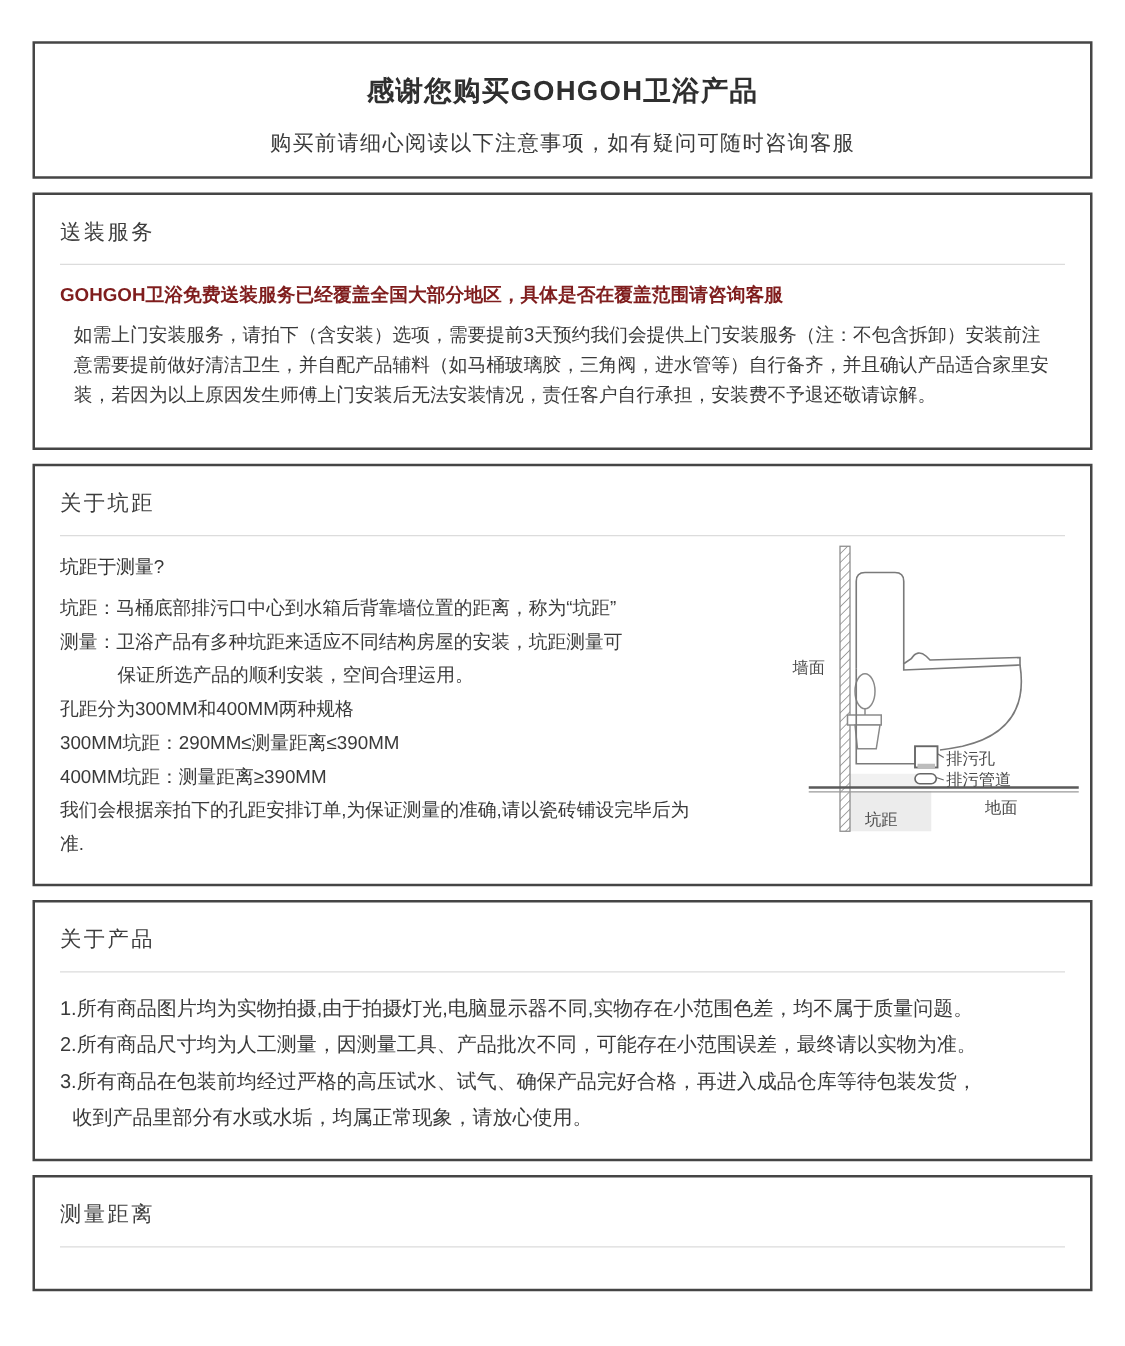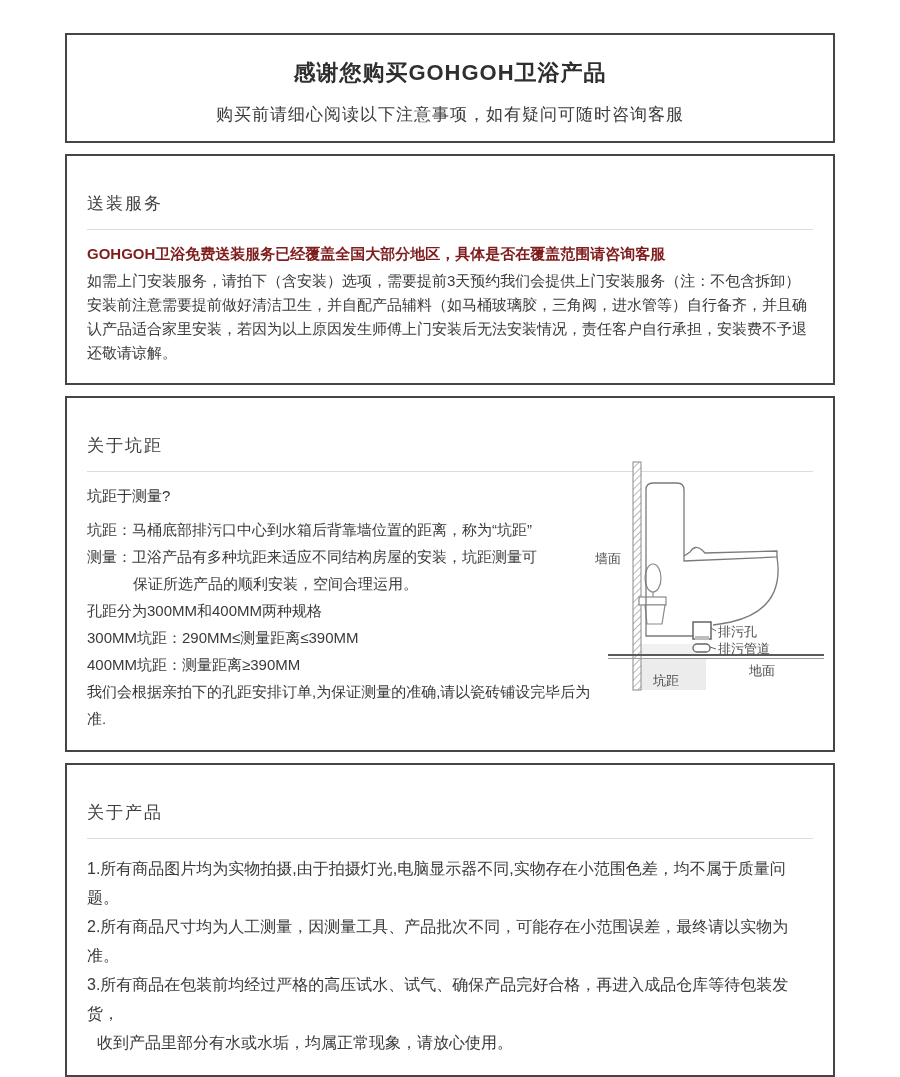"感谢您购买GOHGOH卫浴产品" .box { width: 770px -> 848px }
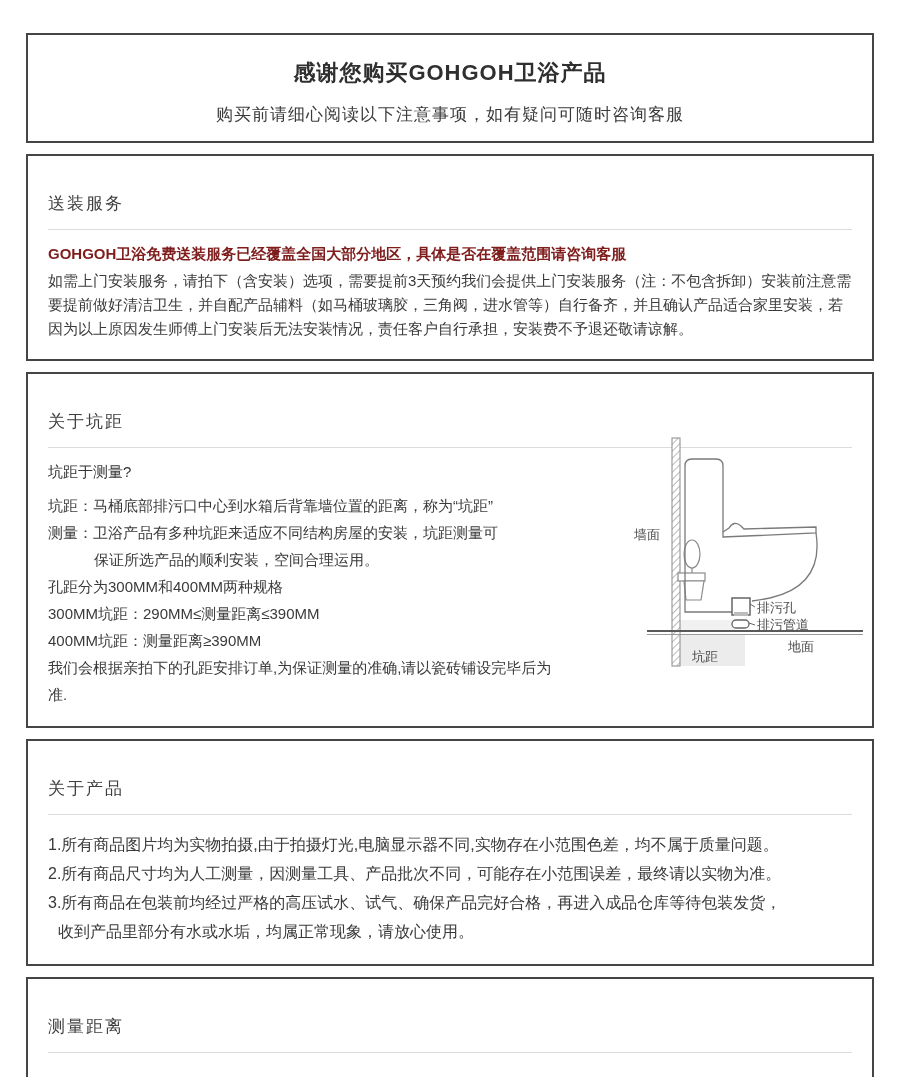"送装服务" .section { padding: 36px 20px 18px 20px -> 18px 20px 18px 20px }
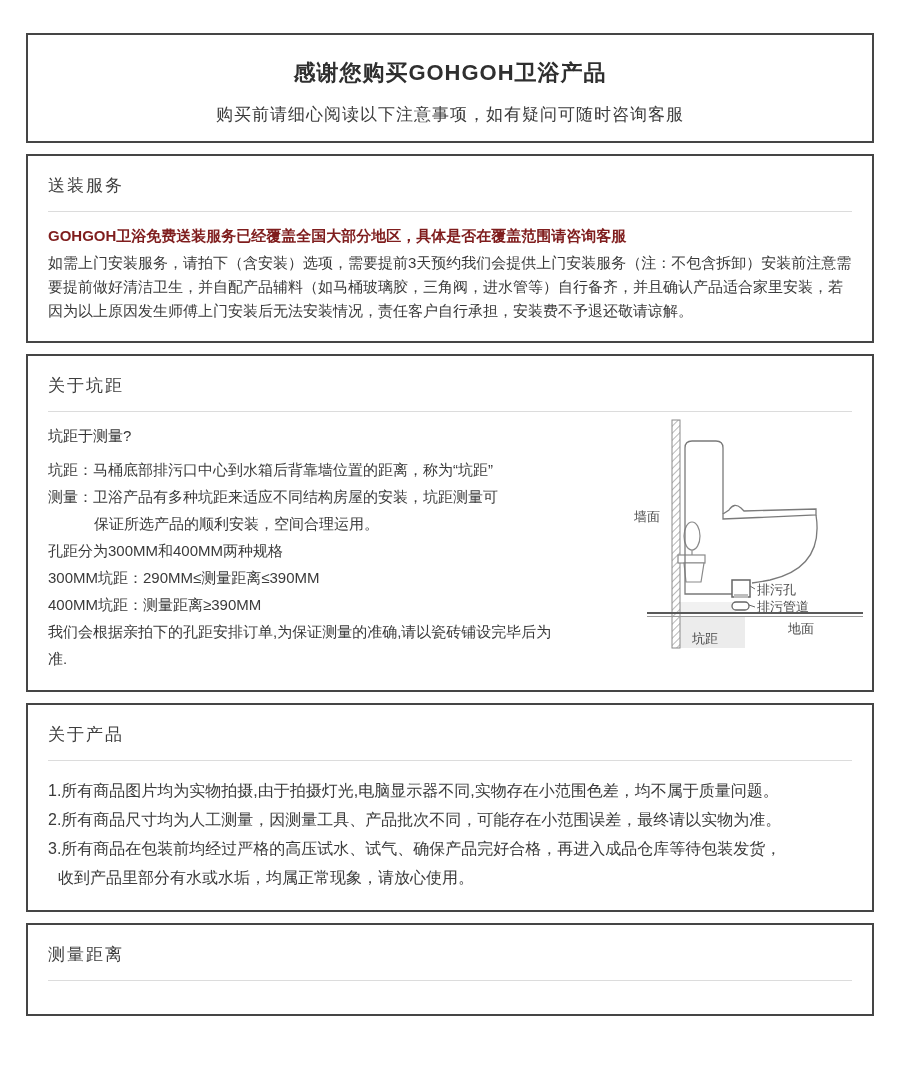"如需上门安装服务，请拍下（含安装）选项，需要提前3天预约我们会提供上门安装服务（" .body-text { margin: 0 -> 11px }
